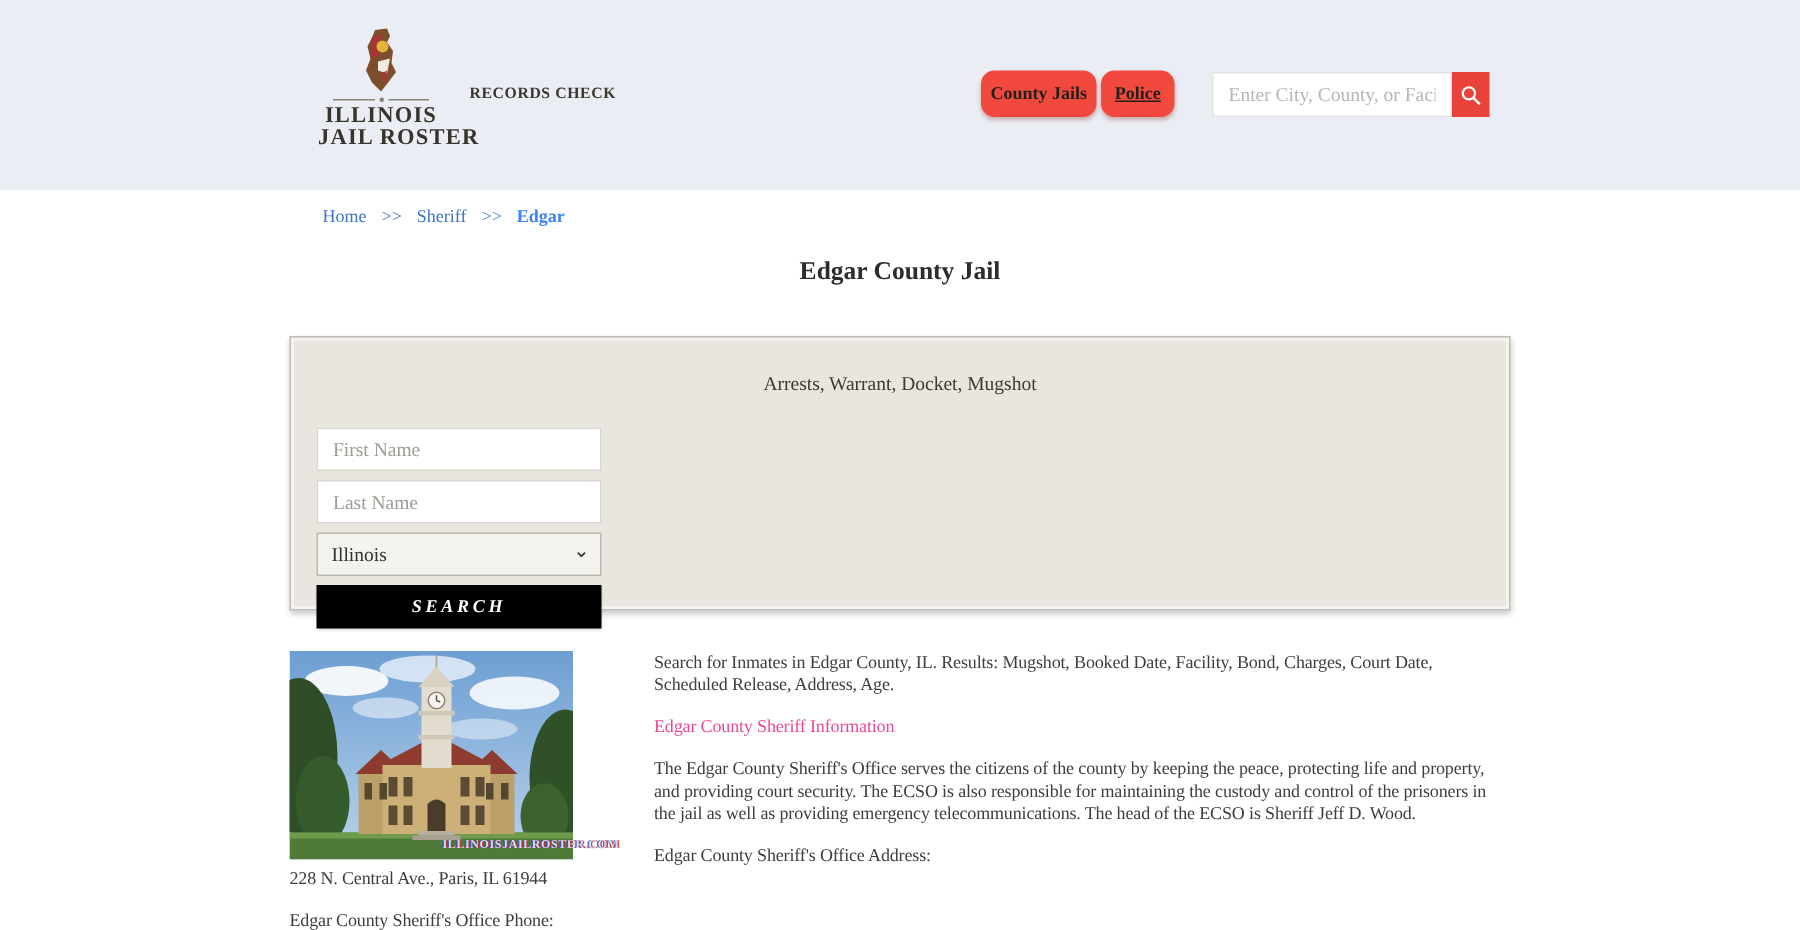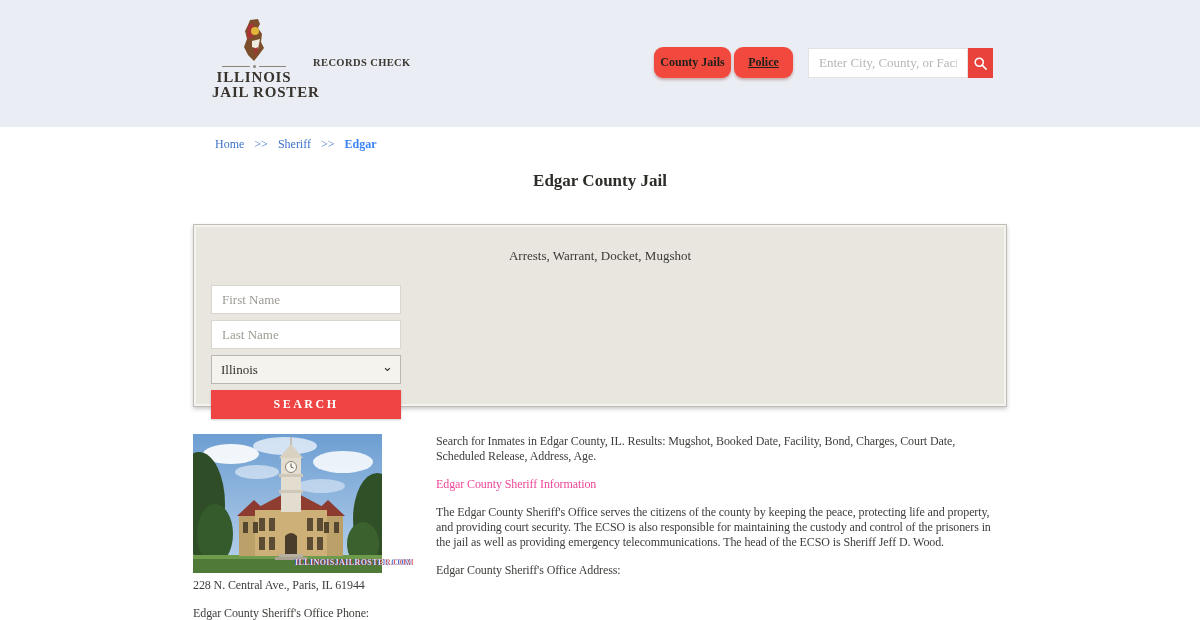"Police" .tab-police { width: 59px -> 49px }
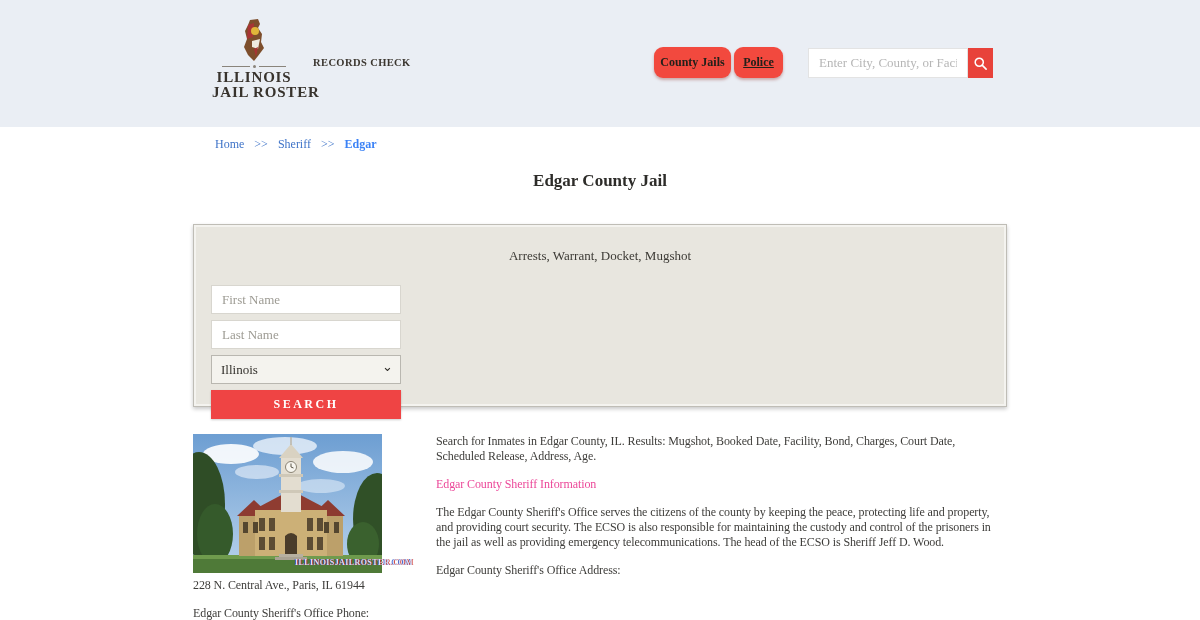"SEARCH" .sb-btn { background: #ef4444 -> #000000; font-style: none -> italic }
